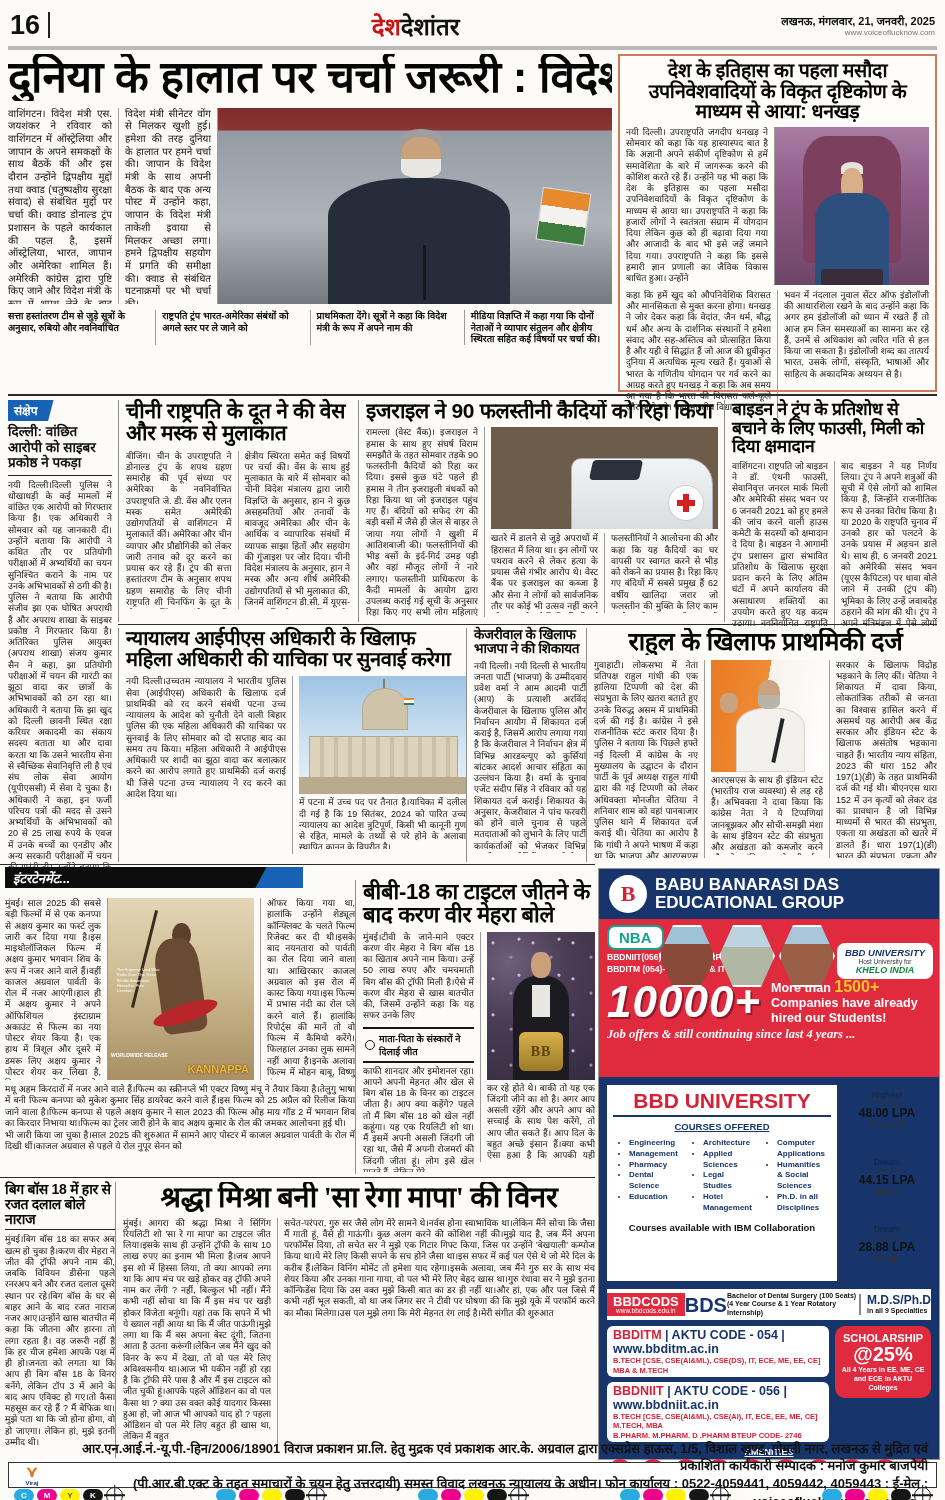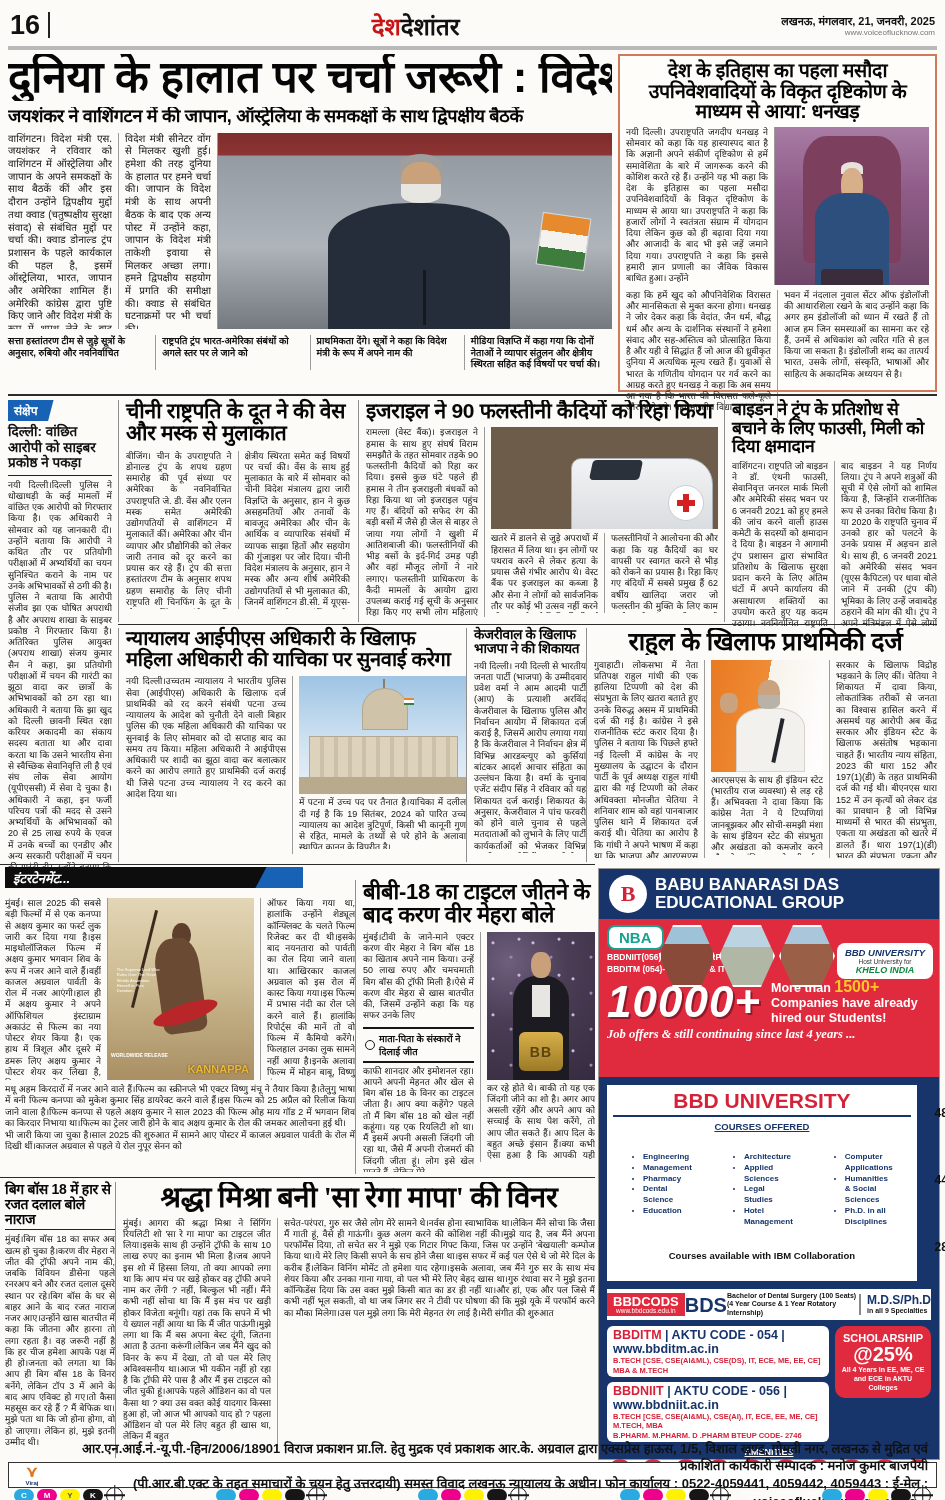"जयशंकर ने वाशिंगटन में की" div.np-h { html: <div>जयशंकर ने वाशिंगटन में की जापान, ऑस्ट्रेलिया के समकक्षों के साथ द्विपक्षीय बैठकें</div> -> none }
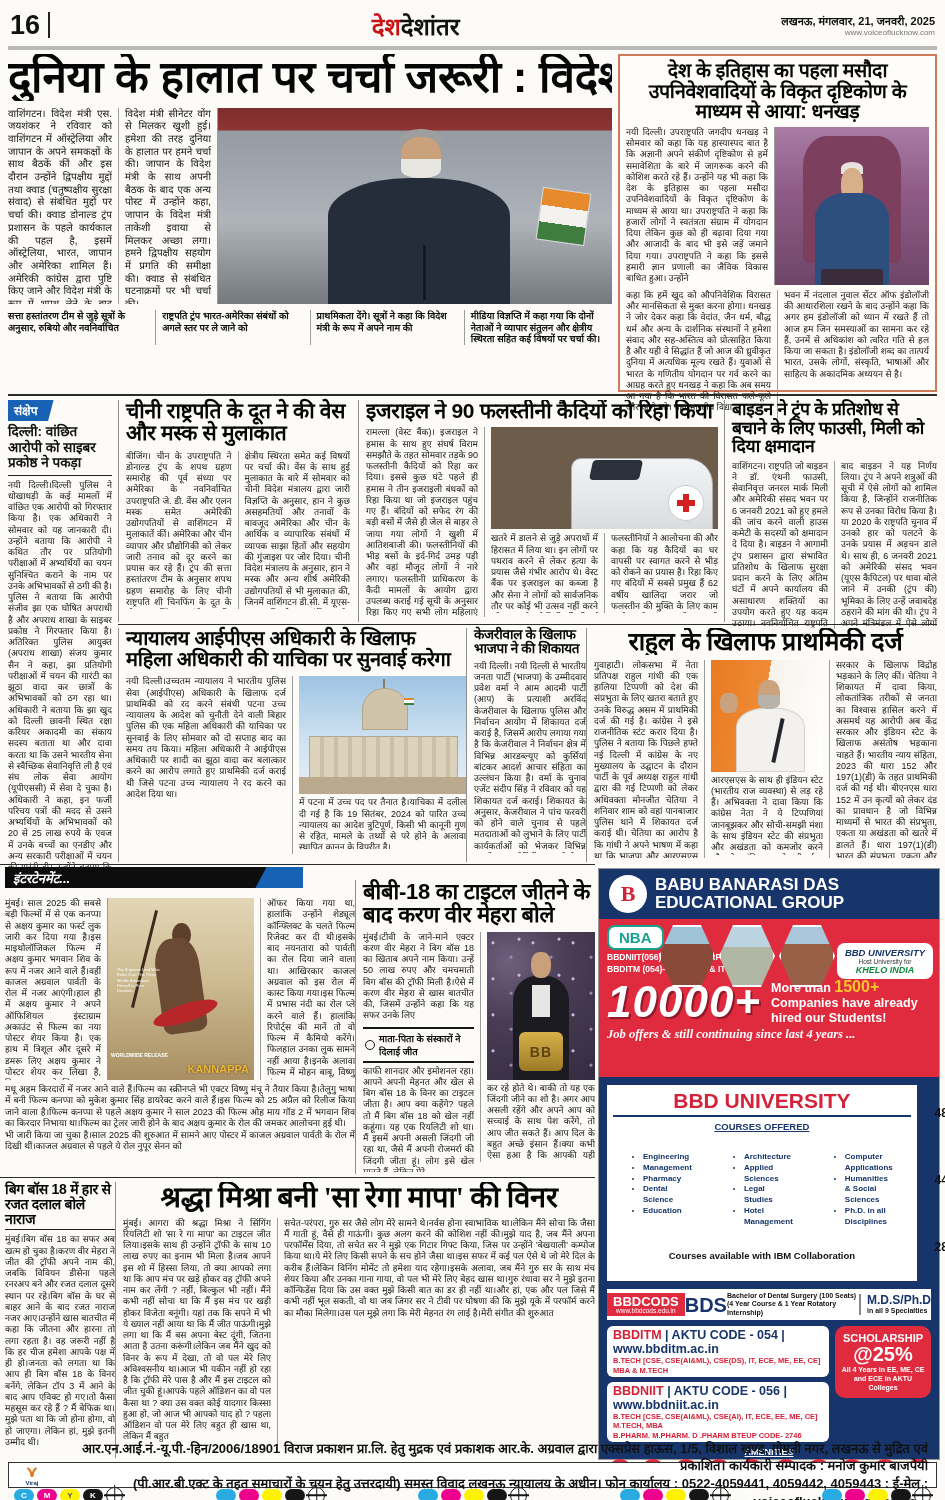"BB" .pv { font-family: none -> Liberation Serif, serif }
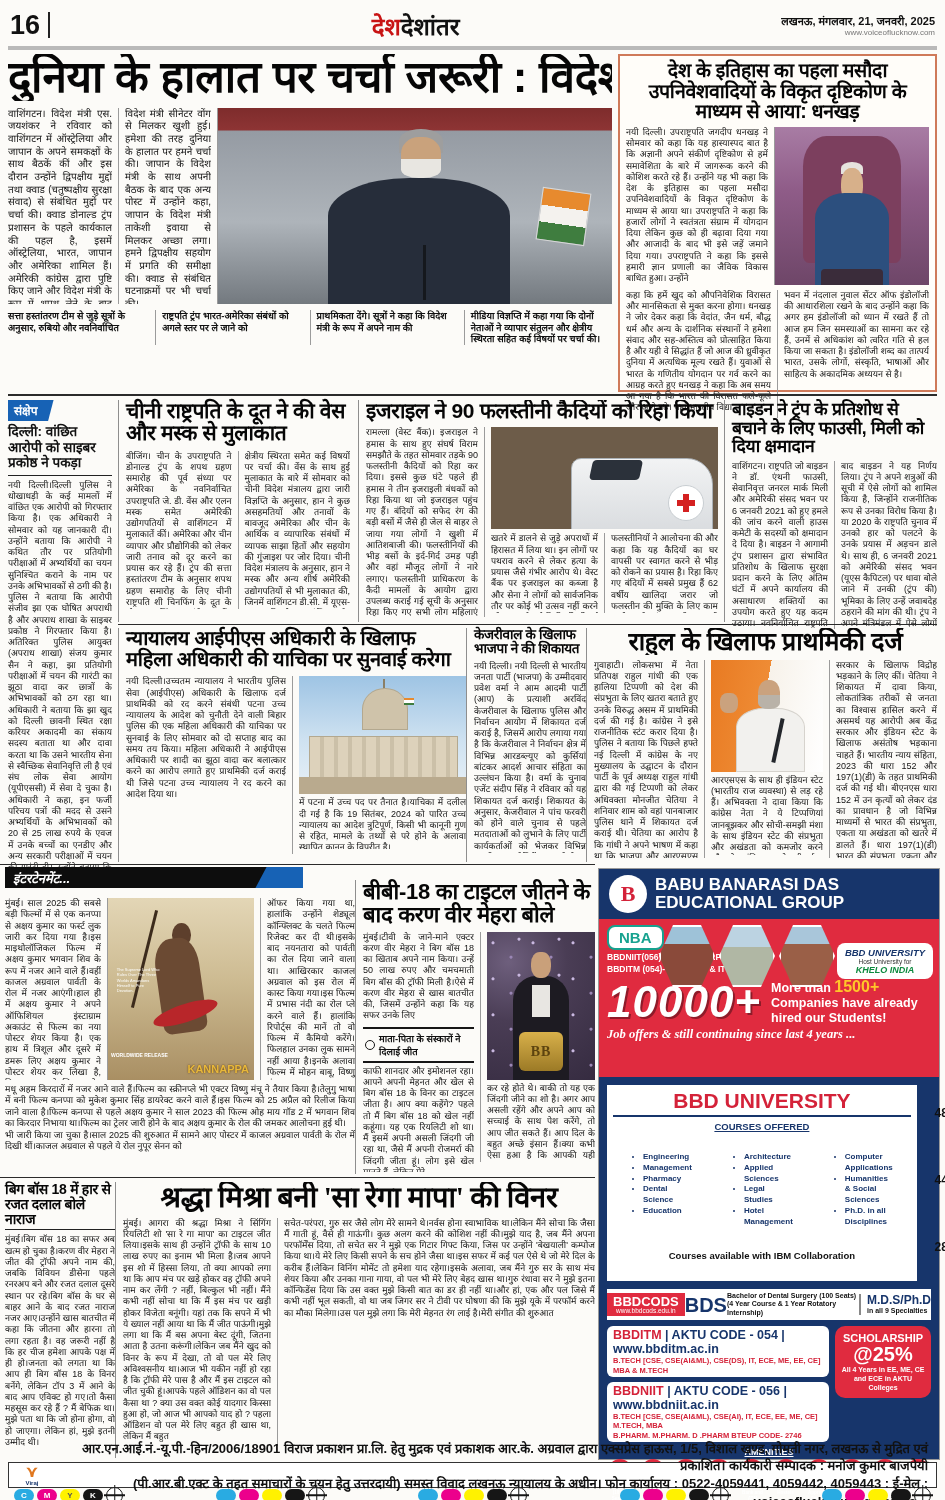"Engineering" .courses ul { margin: 18px -> 4px }
